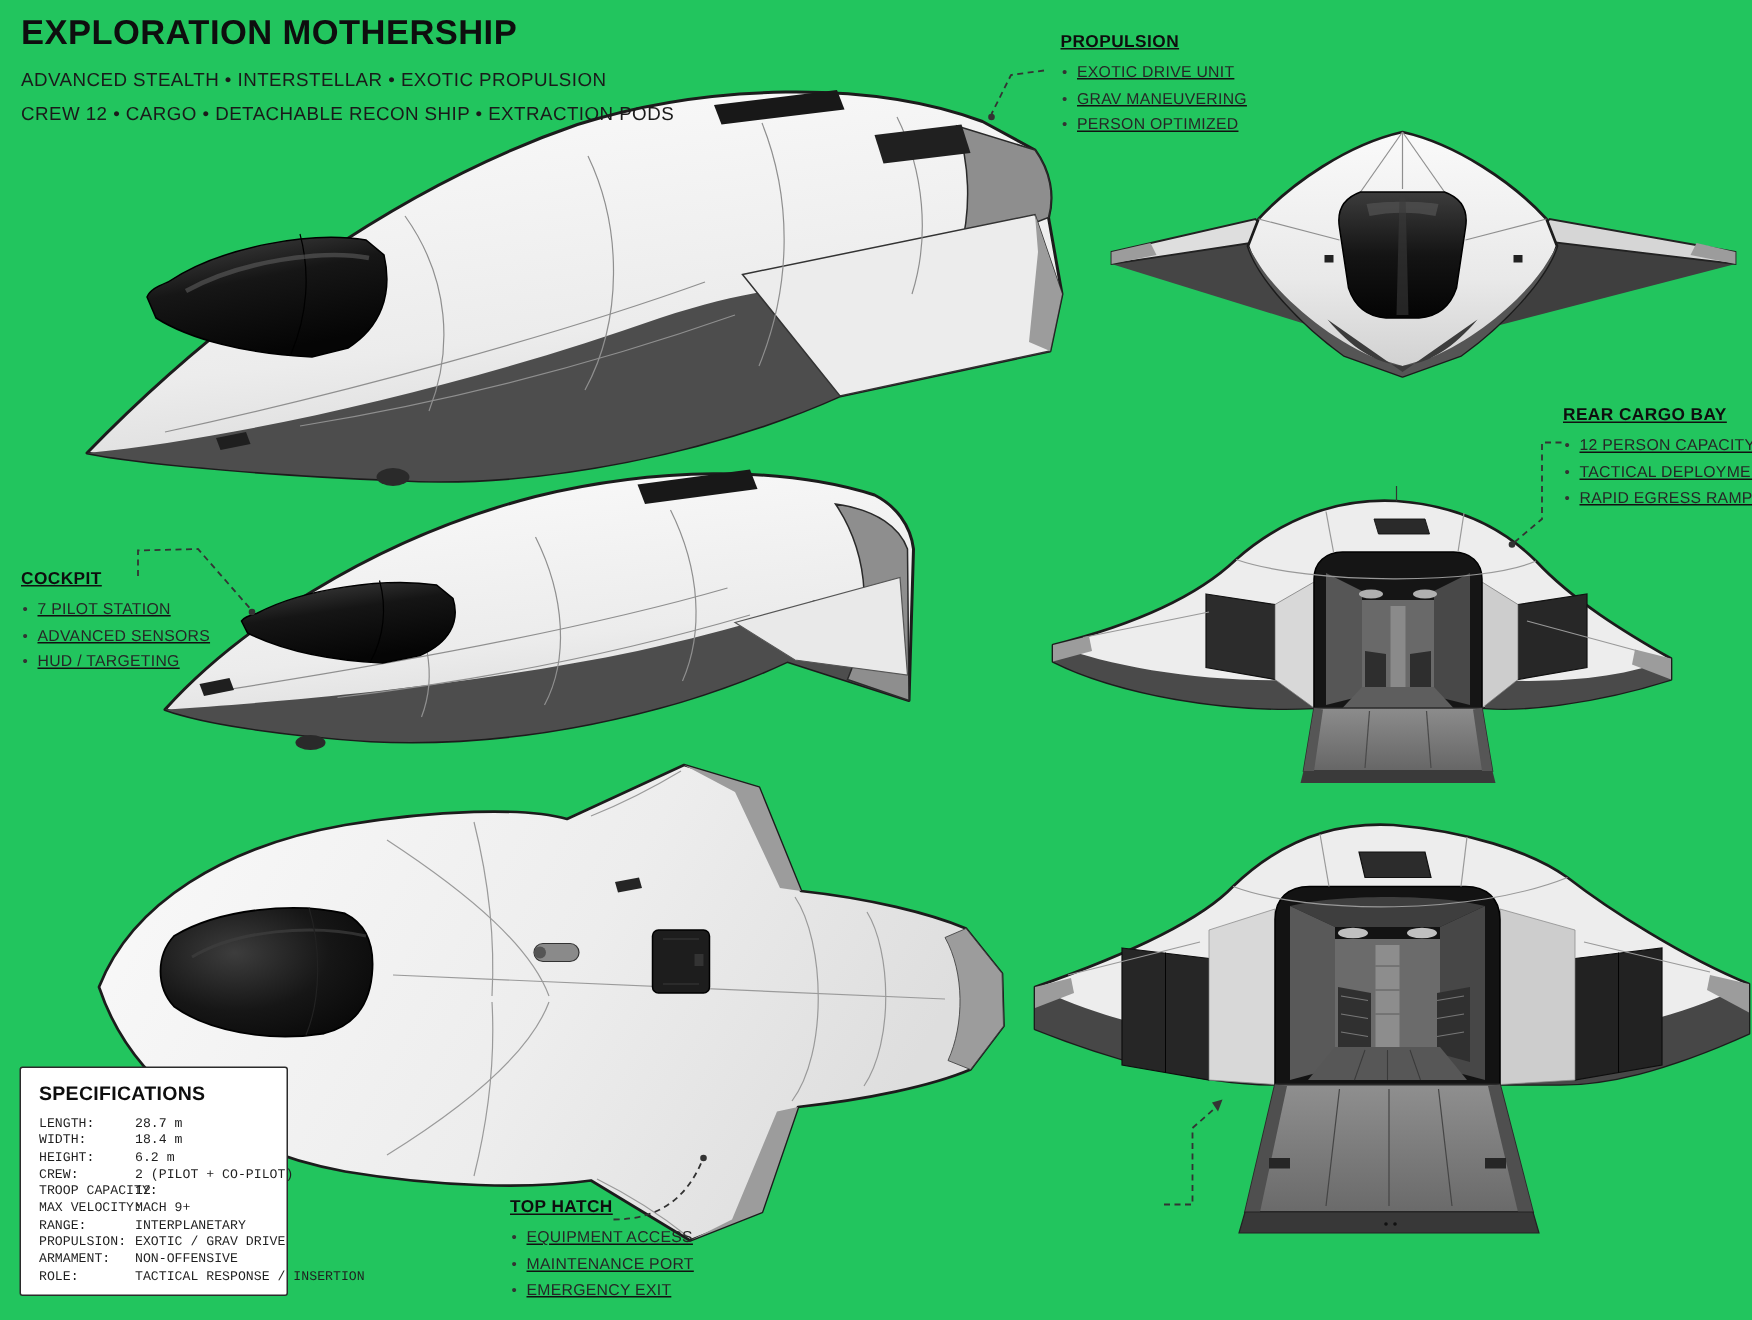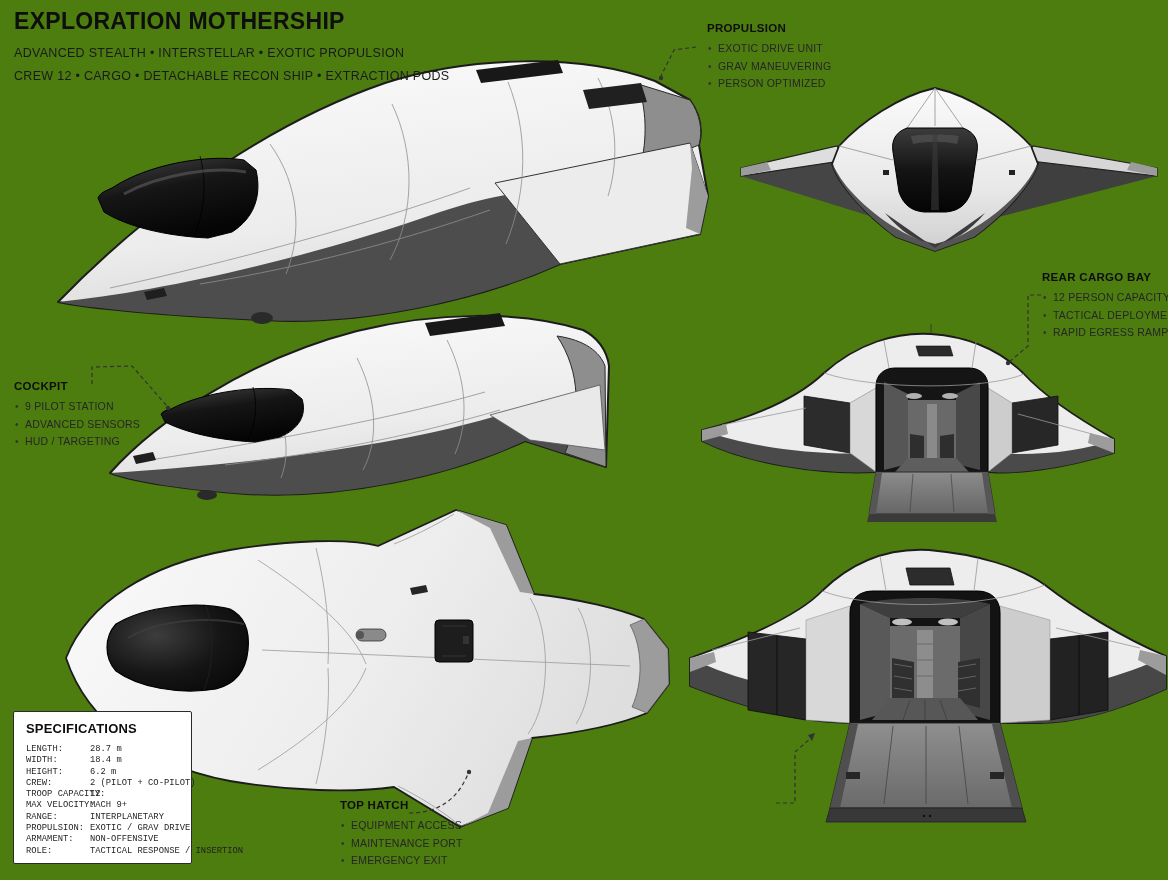"EXPLORATION MOTHERSHIP" .canvas { background: #4d7c0f -> #22c55e }
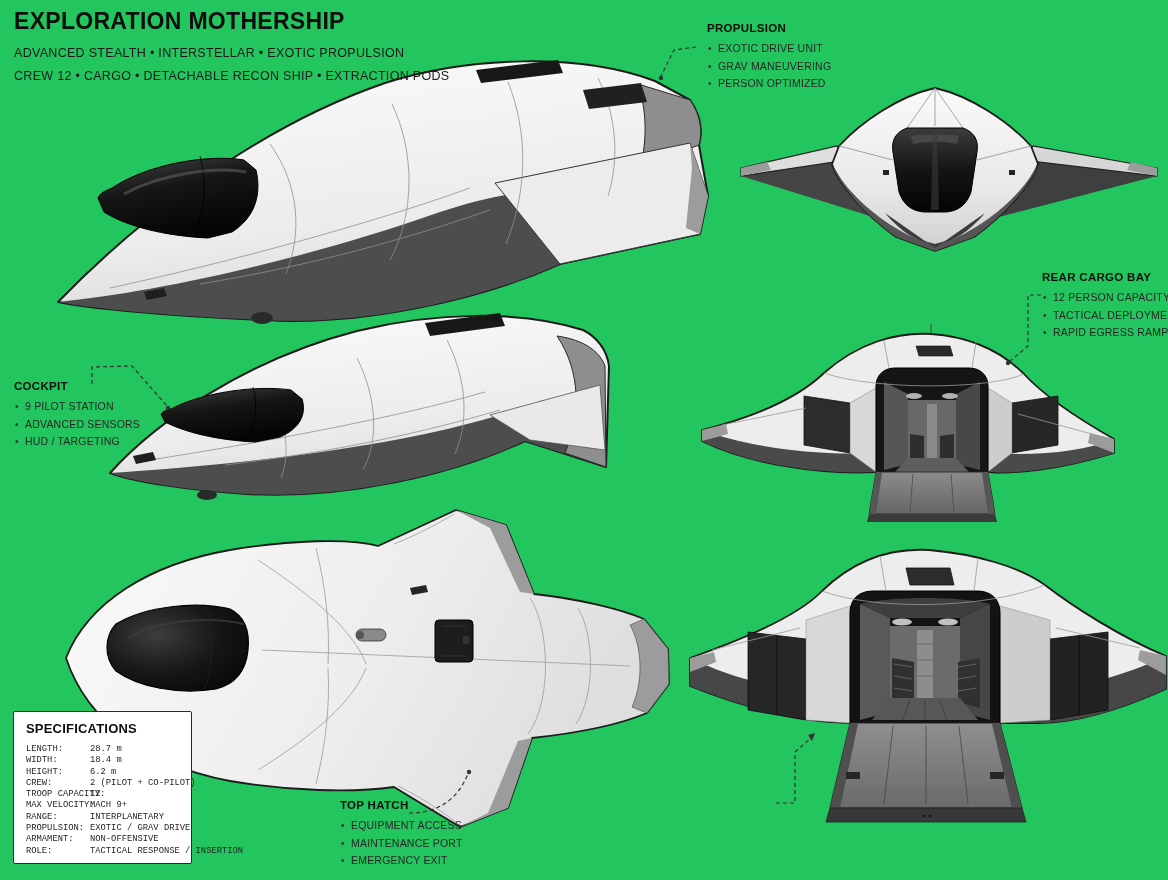"PROPULSION" .callout { text-decoration: none -> underline }
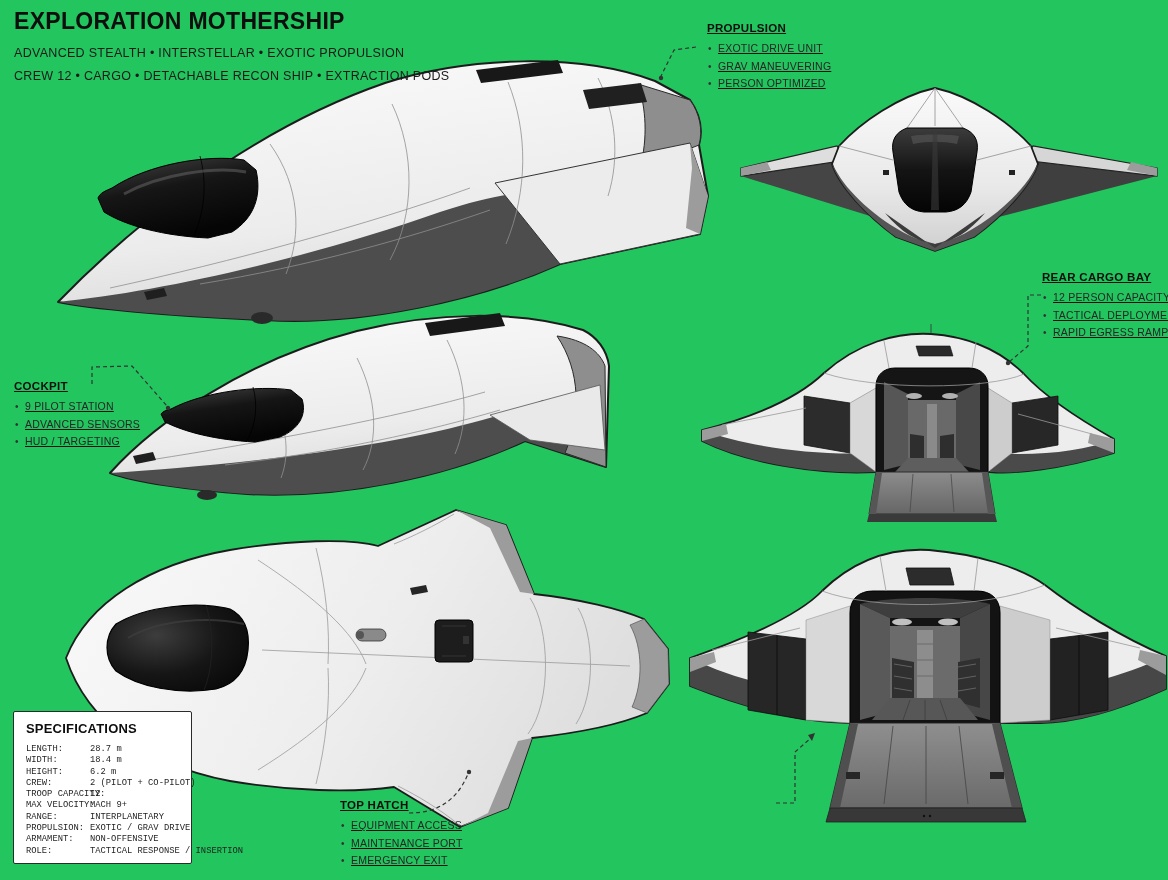"9 PILOT STATION" li { text: 9 -> 7 }
